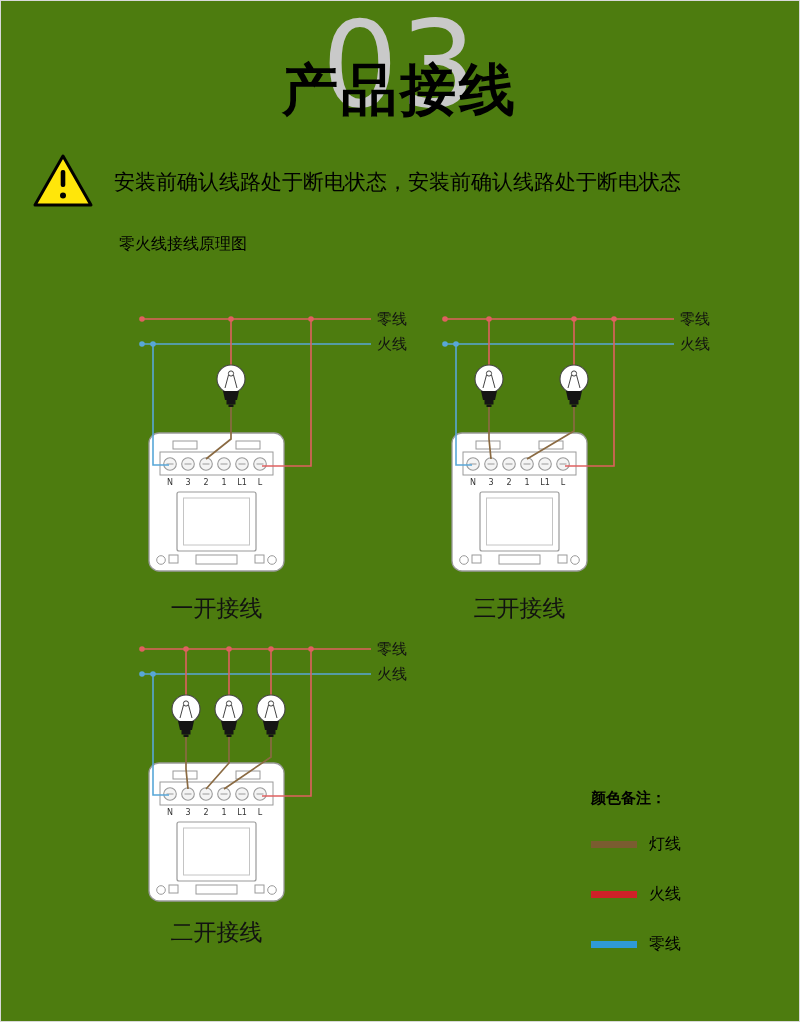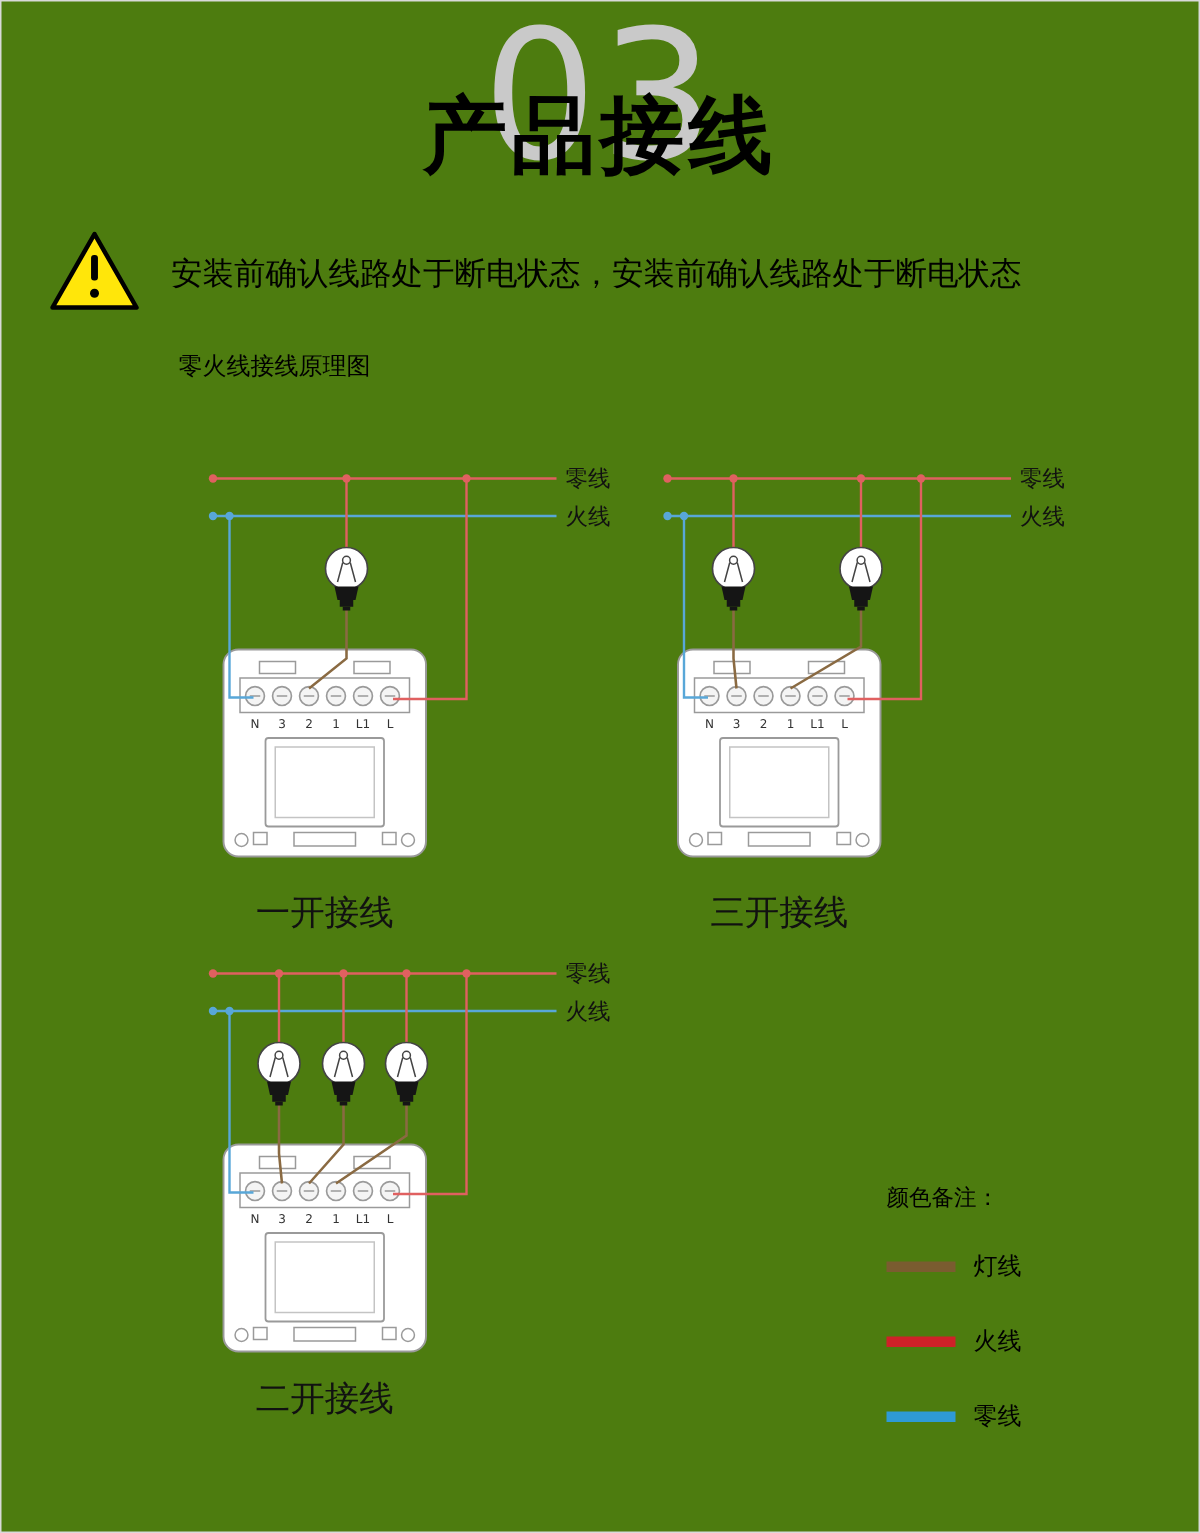"颜色备注：" .legend-title { font-weight: 400 -> 700 }
